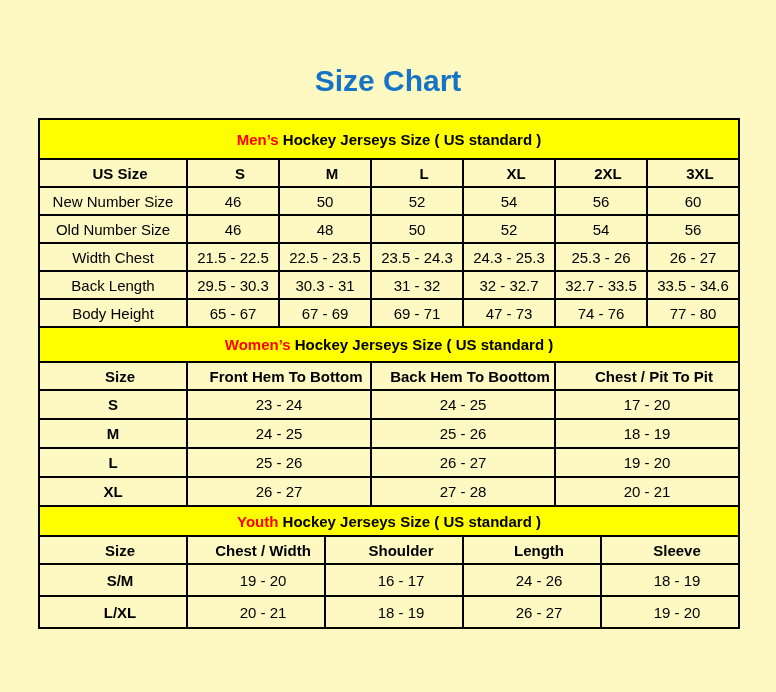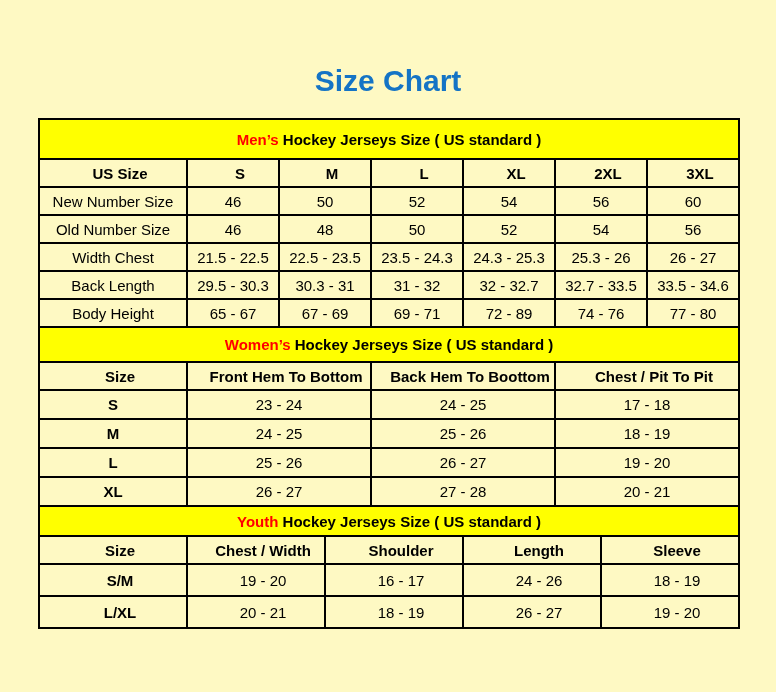"72 - 89" td { text: 72 - 89 -> 47 - 73 }
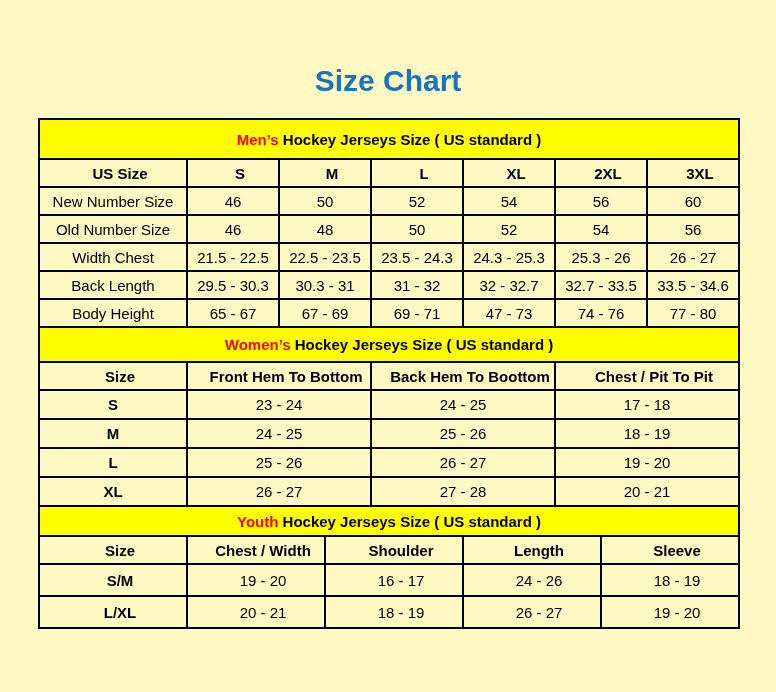"17 - 18" td { text: 18 -> 20 }
